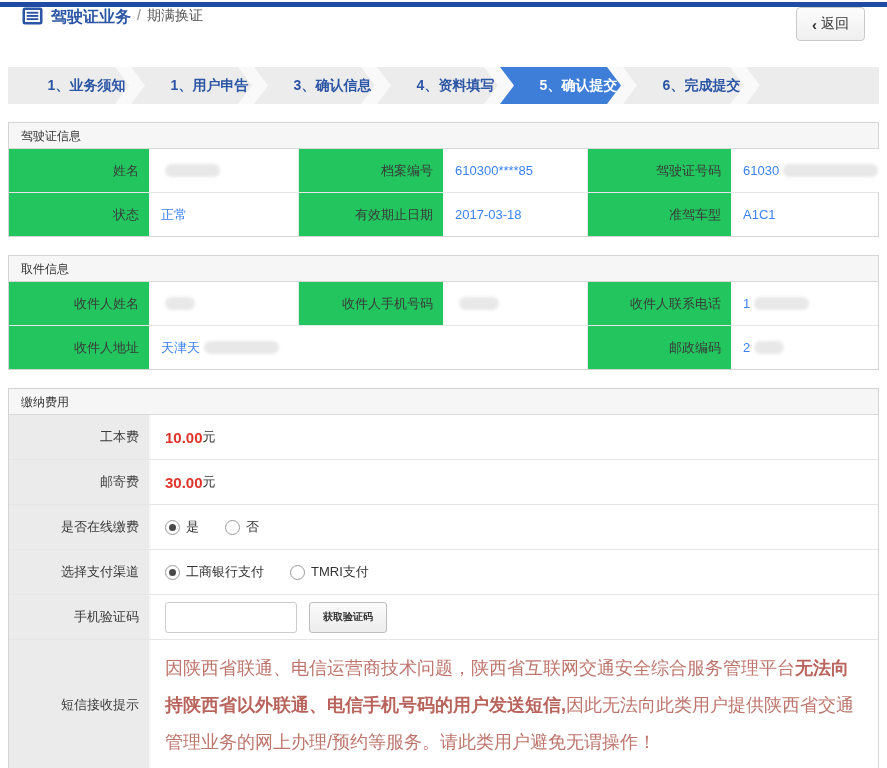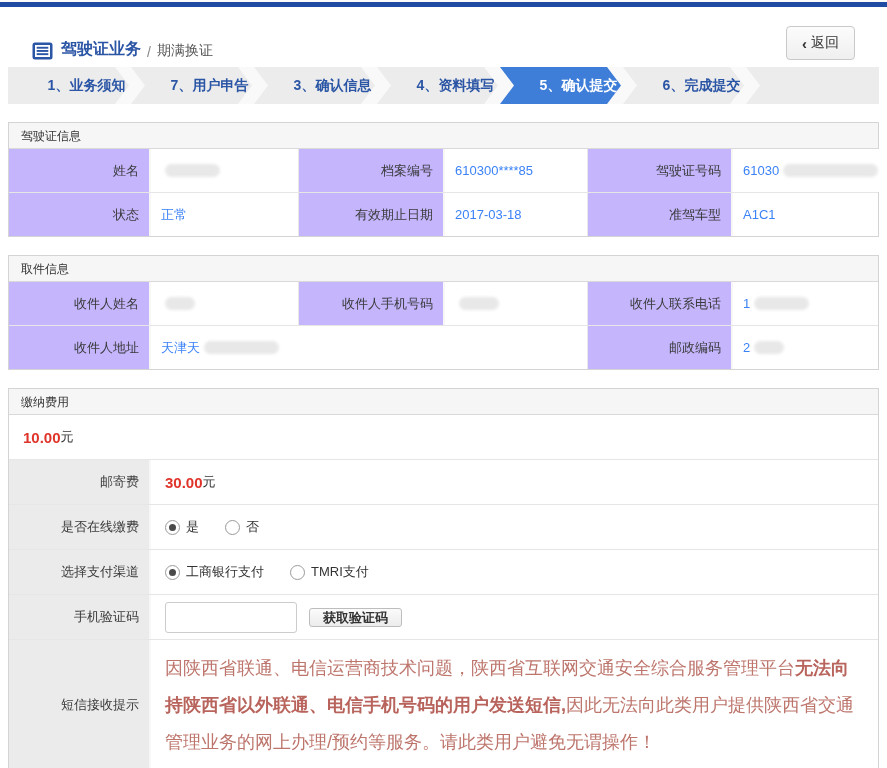"驾驶证业务" .header { align-items: flex-end -> flex-start; padding: 0 32px -> 0 22px }
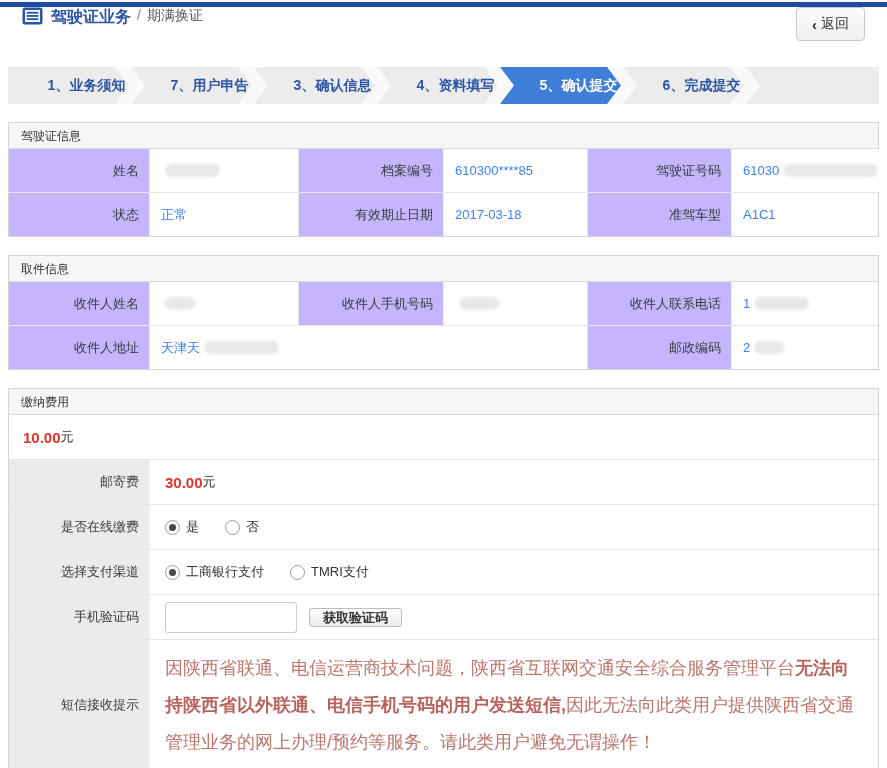"7、用户申告" div.step { text: 7 -> 1 }
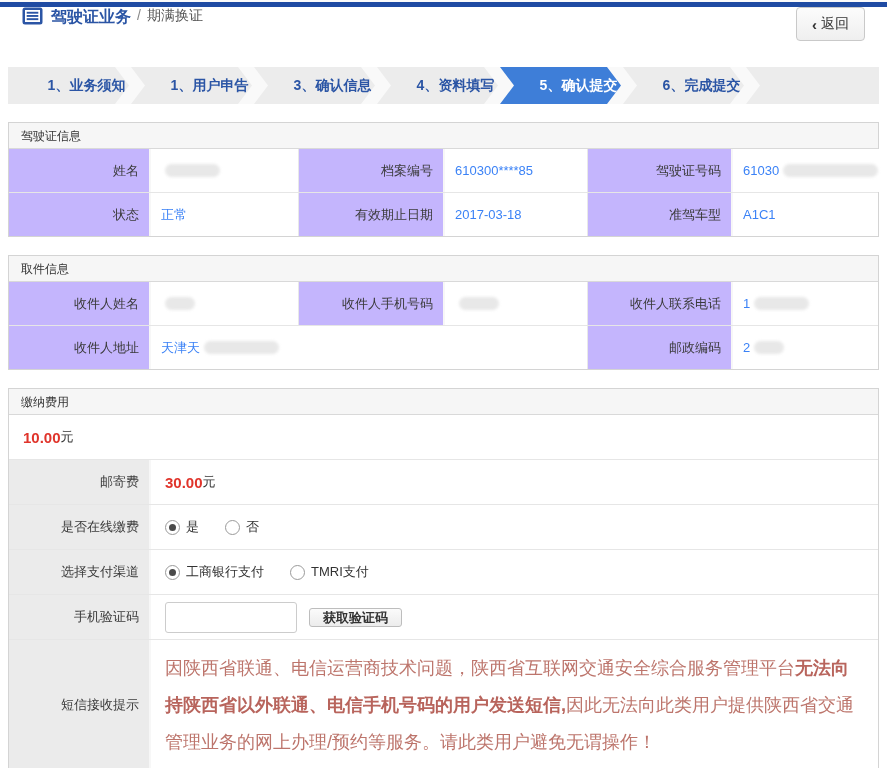"姓名" .lab { background: #c4b5fd -> #22c55e }
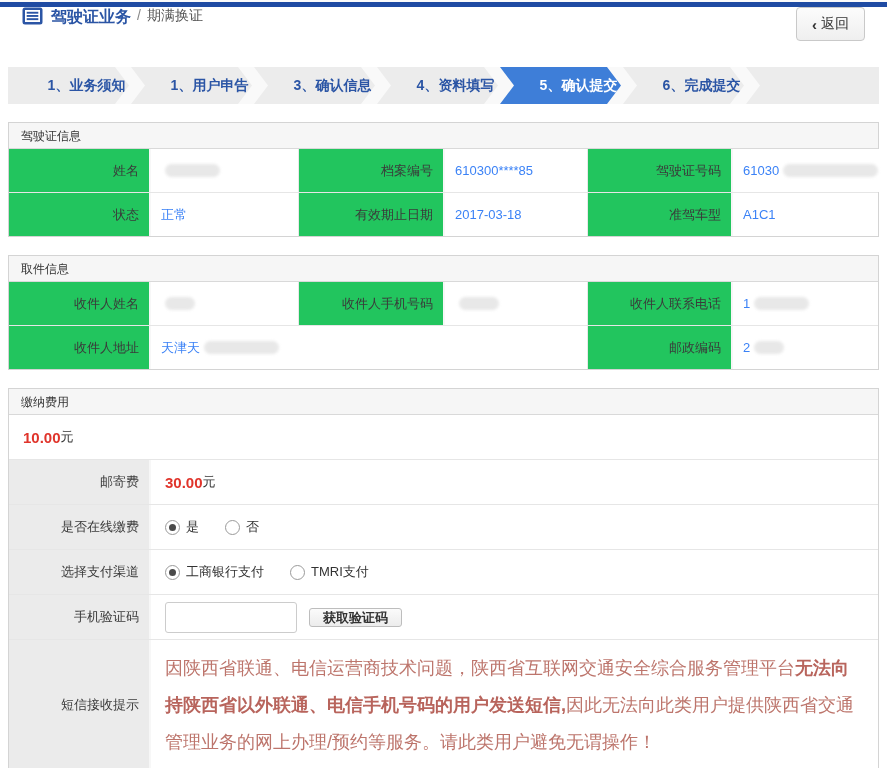"工本费" div.pay-lab { html: none -> <div>工本费</div> }
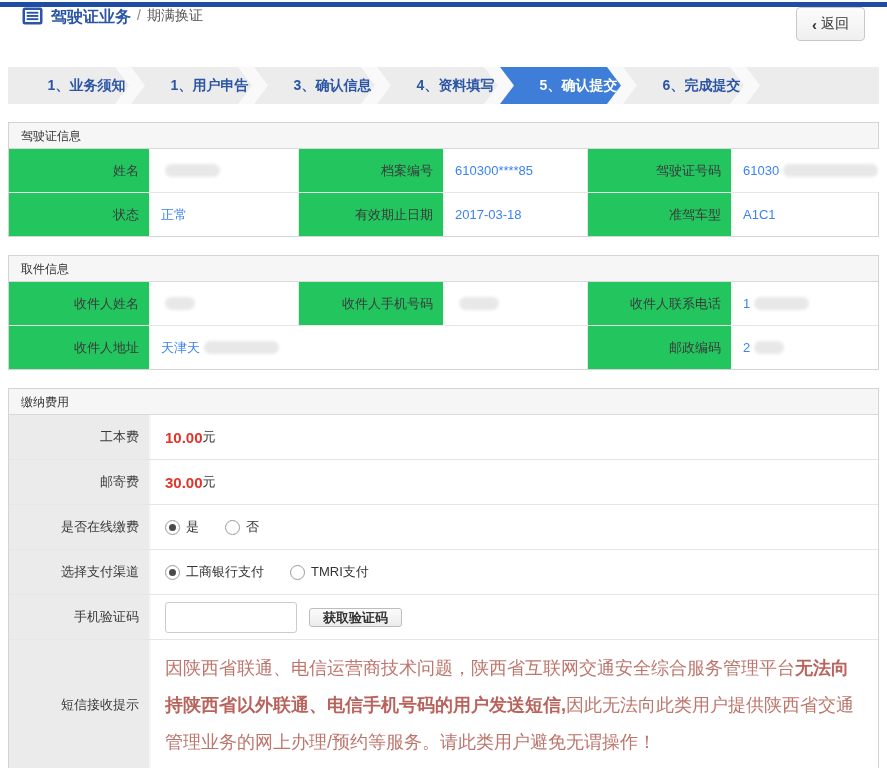"获取验证码" .get-code-btn { font-size: 13px -> 10px; height: 19px -> 31px }
